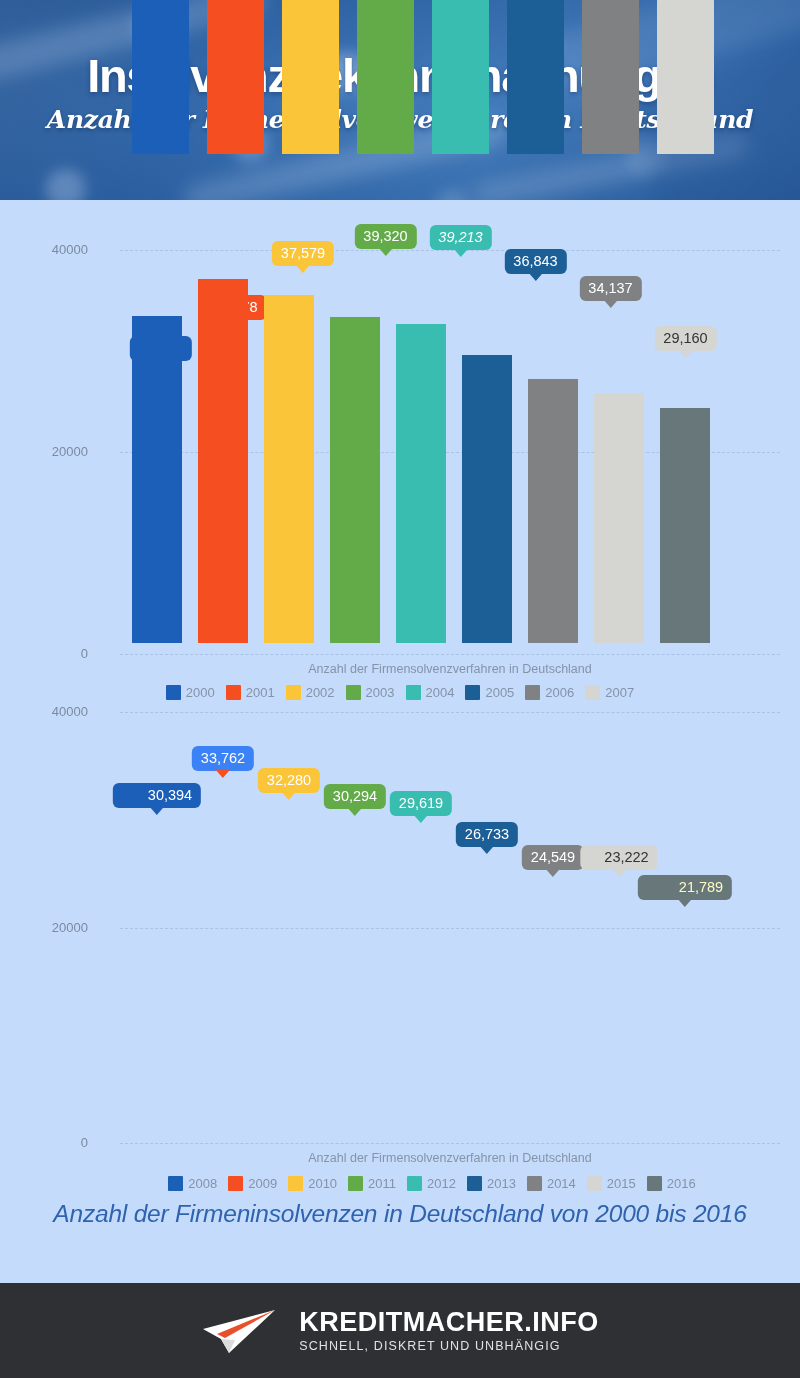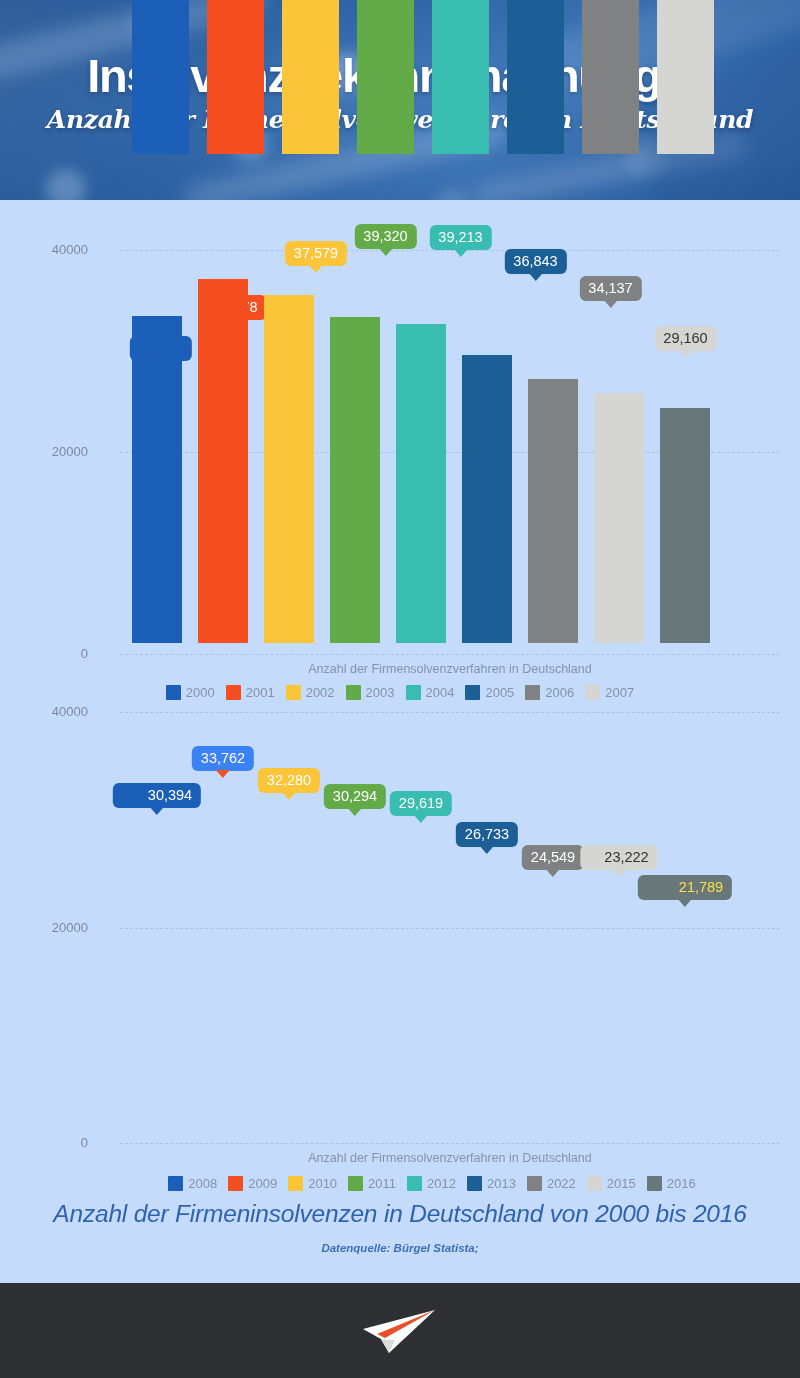"39,213" span { font-style: none -> italic }
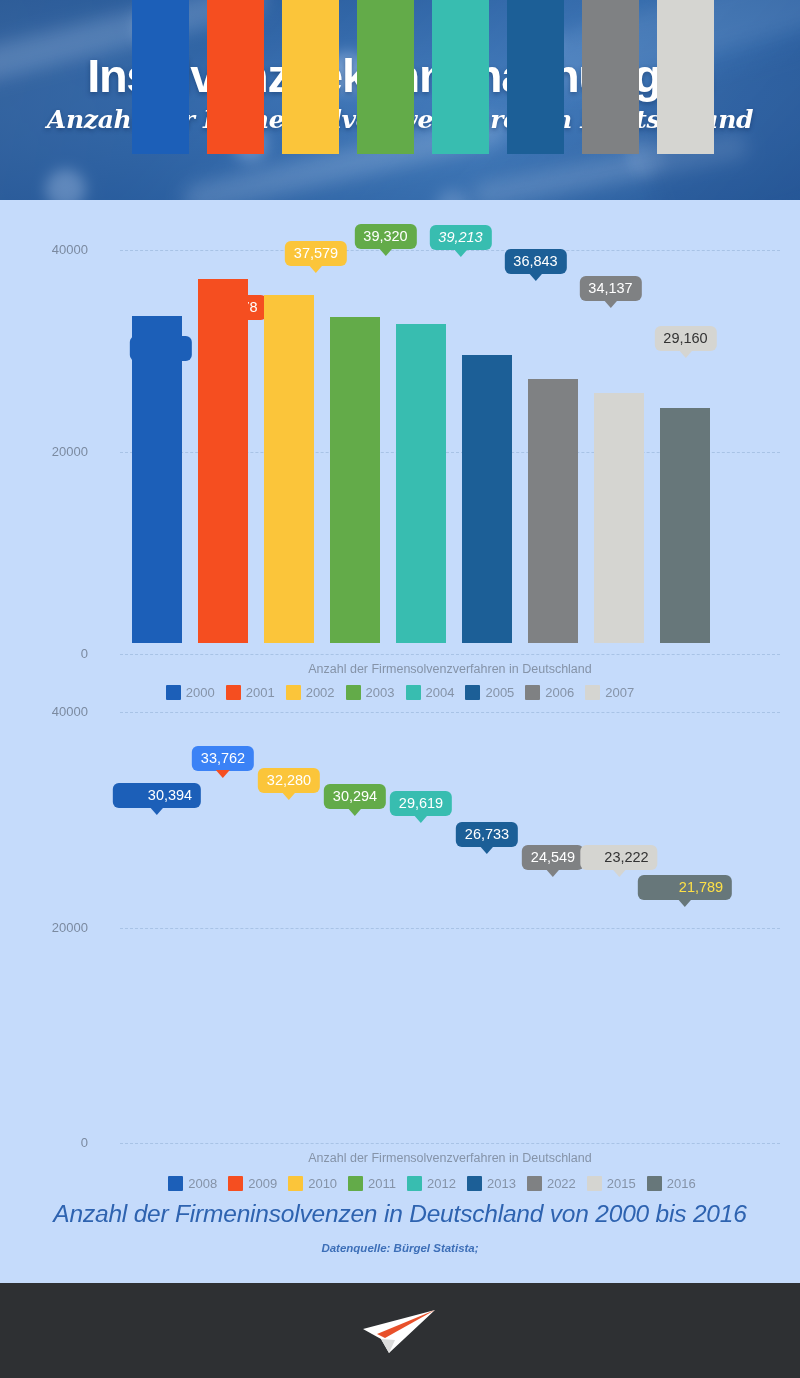"37,579" div.bubble { left: 316px -> 303px }
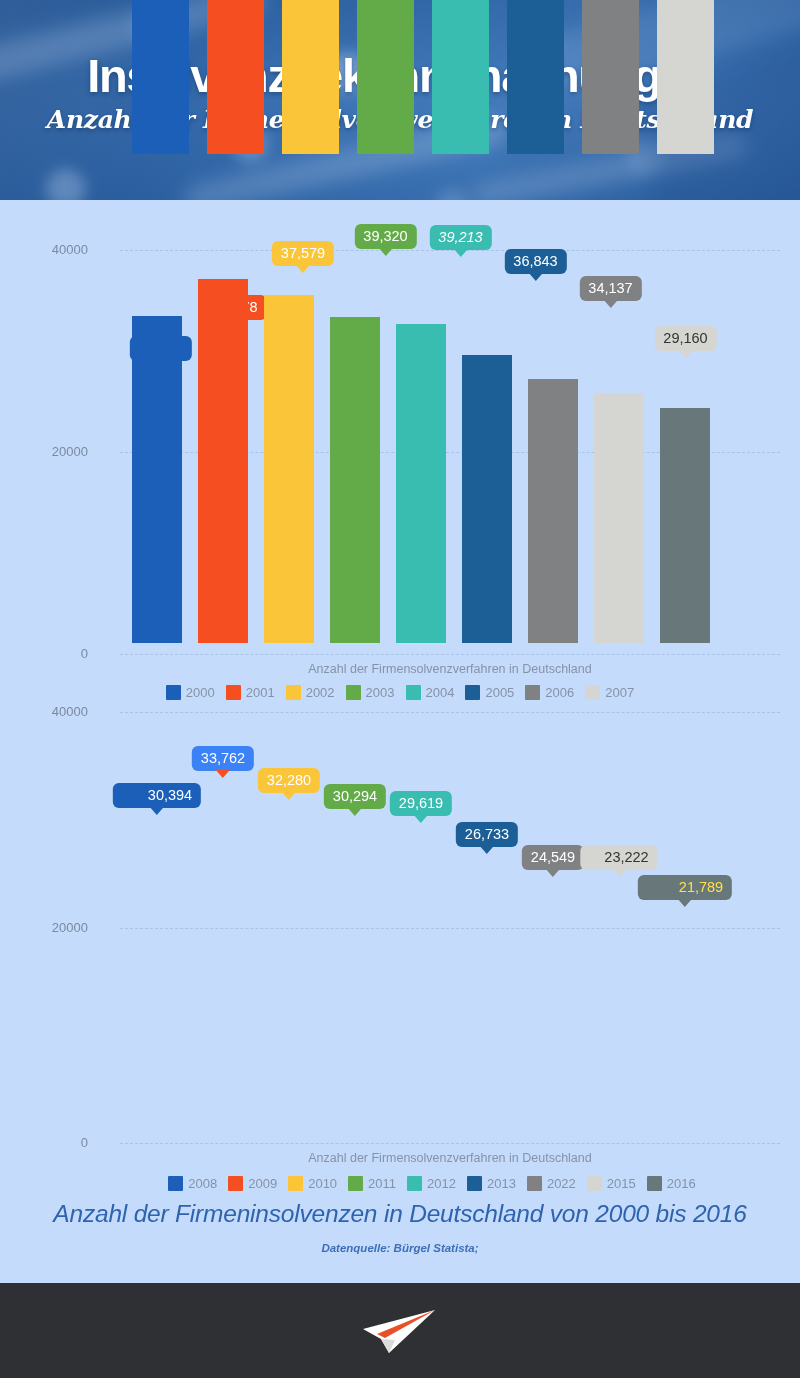"21,789" span { color: #fde047 -> #fef9c3 }
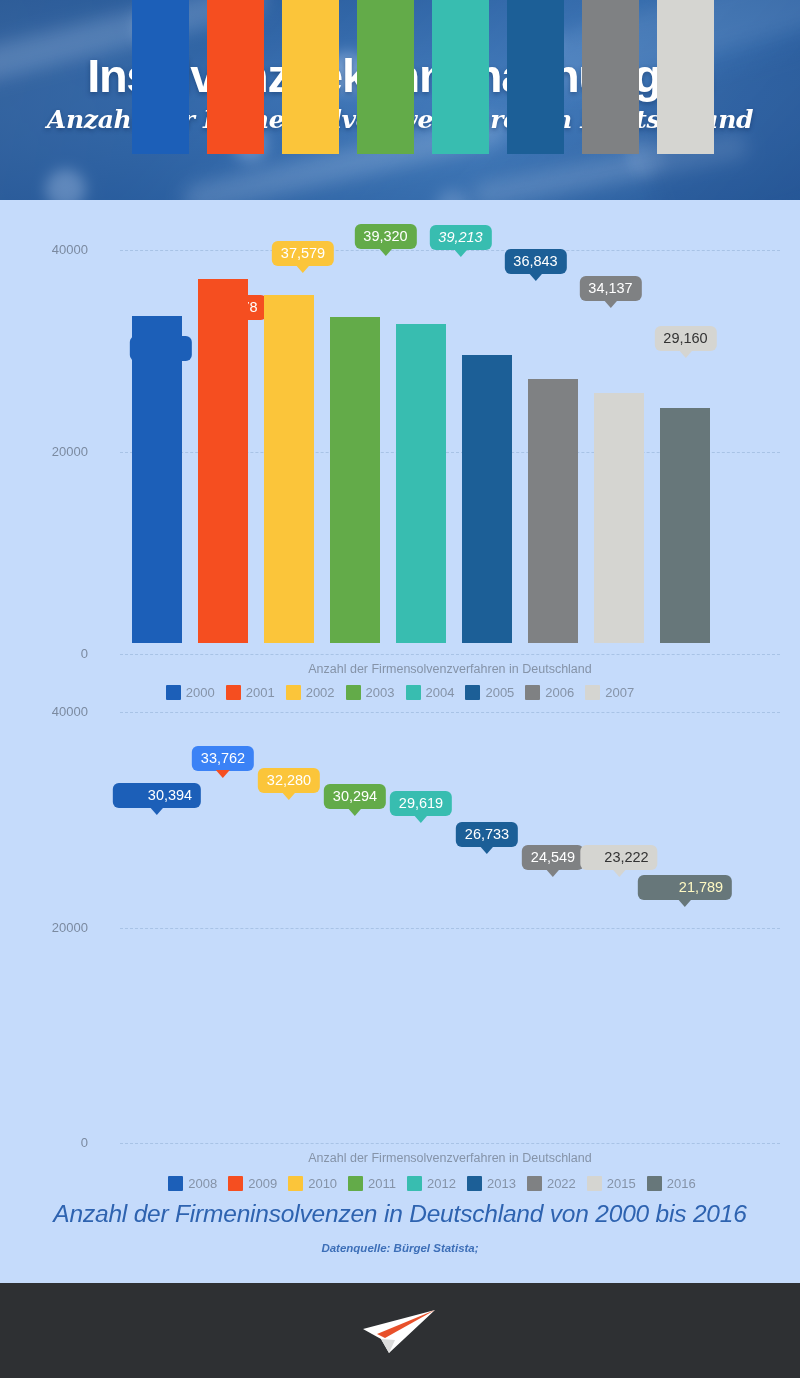"2022" span.leg-tx { text: 2022 -> 2014 }
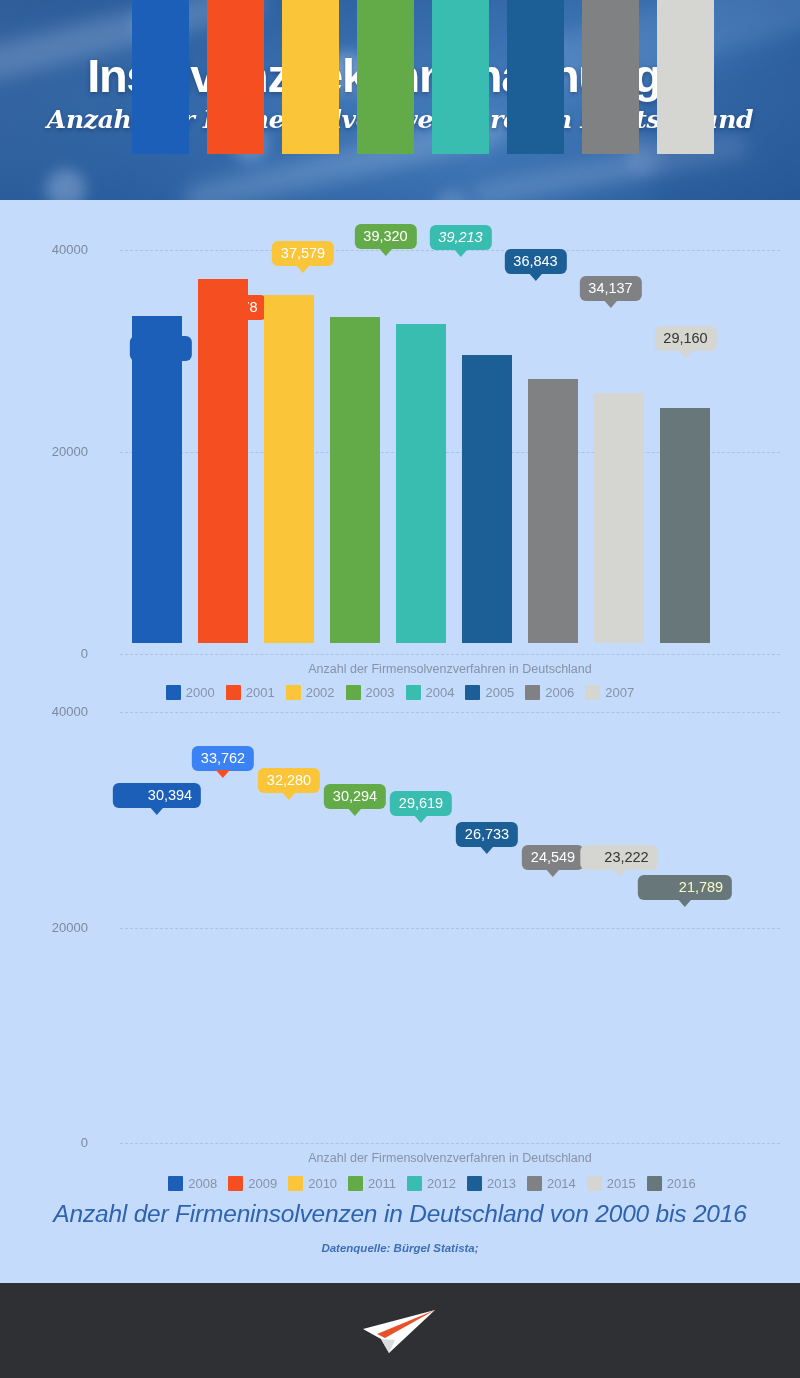"Datenquelle: Bürgel Statista;" div.source { html: <div>Datenquelle: Bürgel Statista;</div> -> none }
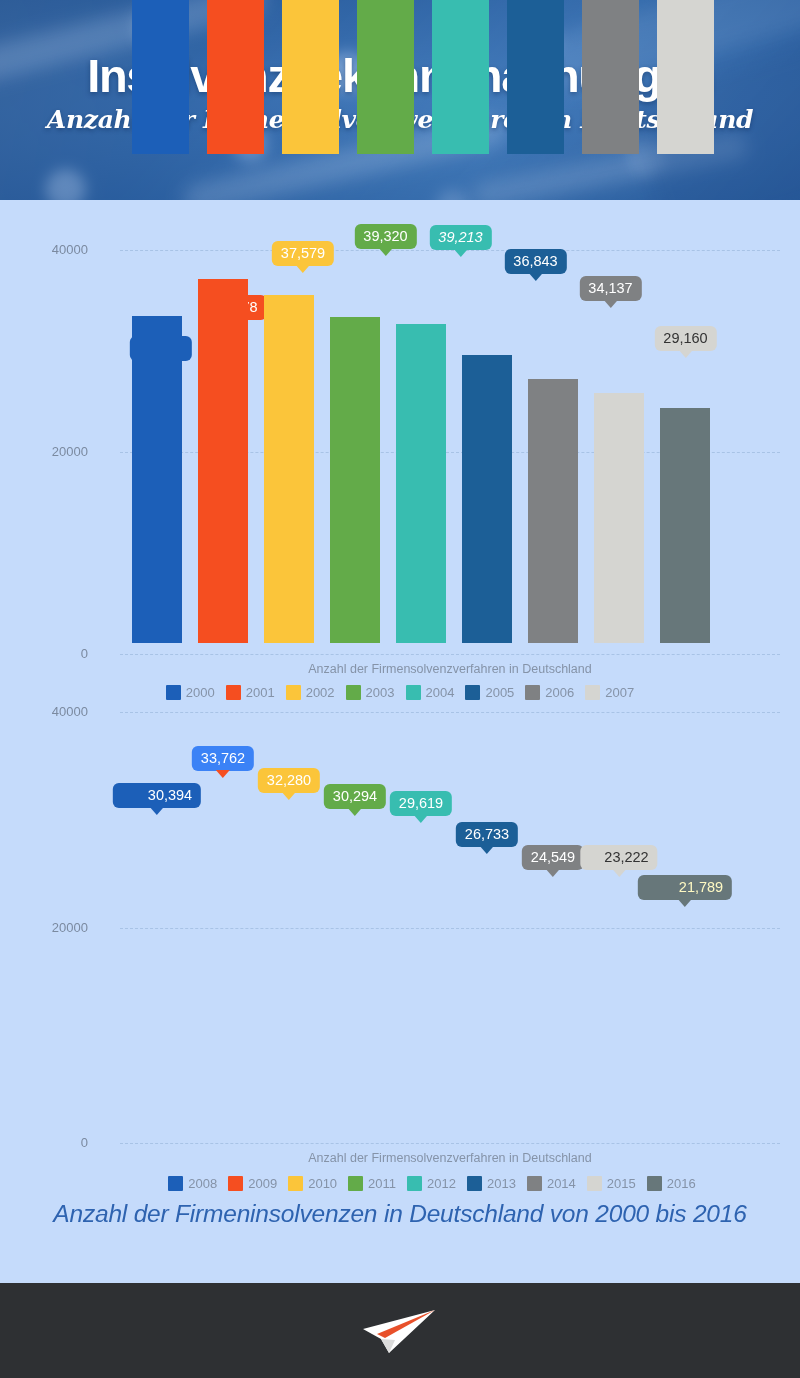"KREDITMACHER.INFO" div.brand { html: none -> <div> <div>KREDITMACHER.INFO</div> <div>SCHNELL, DISKRET UND UNBHÄNGIG</div> </div> }
